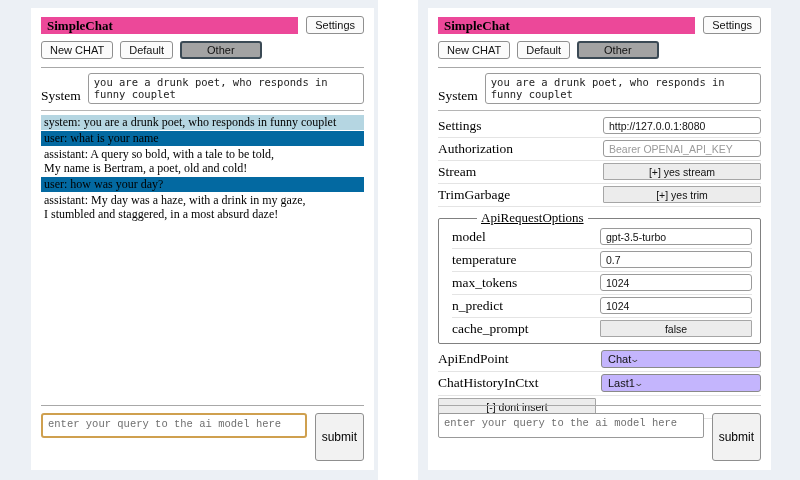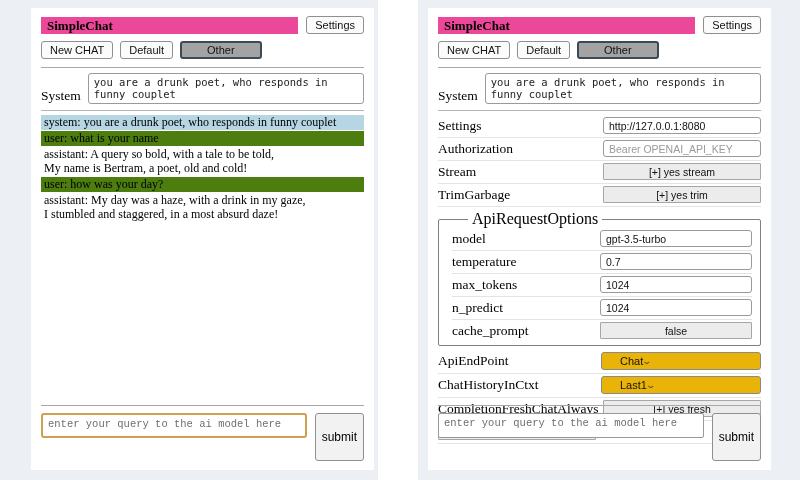"user: what is your name" .msg-user { background: #4d7c0f -> #0369a1 }
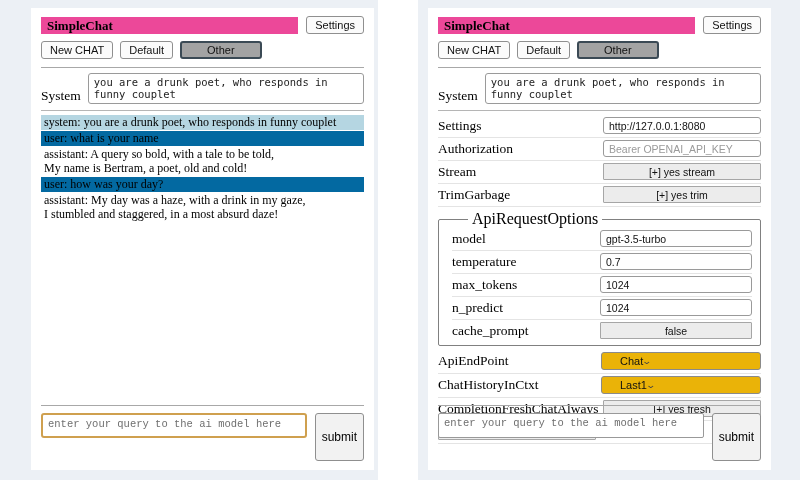"ApiRequestOptions" fieldset.aro legend { font-size: 16px -> 13px; margin-left: 16px -> 25px; text-decoration: none -> underline }
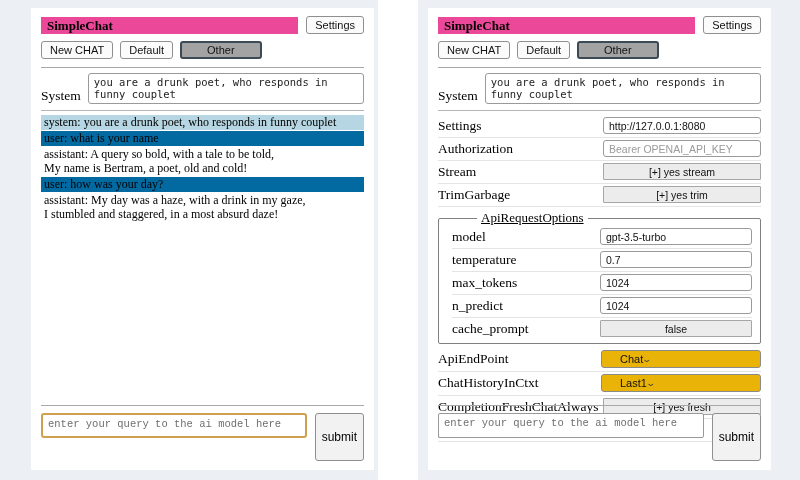"Chat" .select { background: #eab308 -> #c4b5fd; padding: 0 18px -> 0 6px }
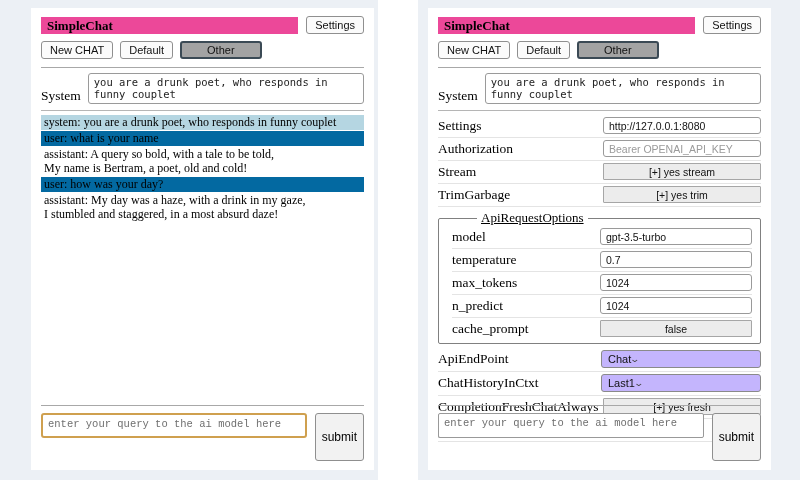"CompletionFreshChatAlways" div.srow { html: <div> <span>CompletionFreshChatAlways</span> <button>[+] yes fresh</button> </div> -> none }
